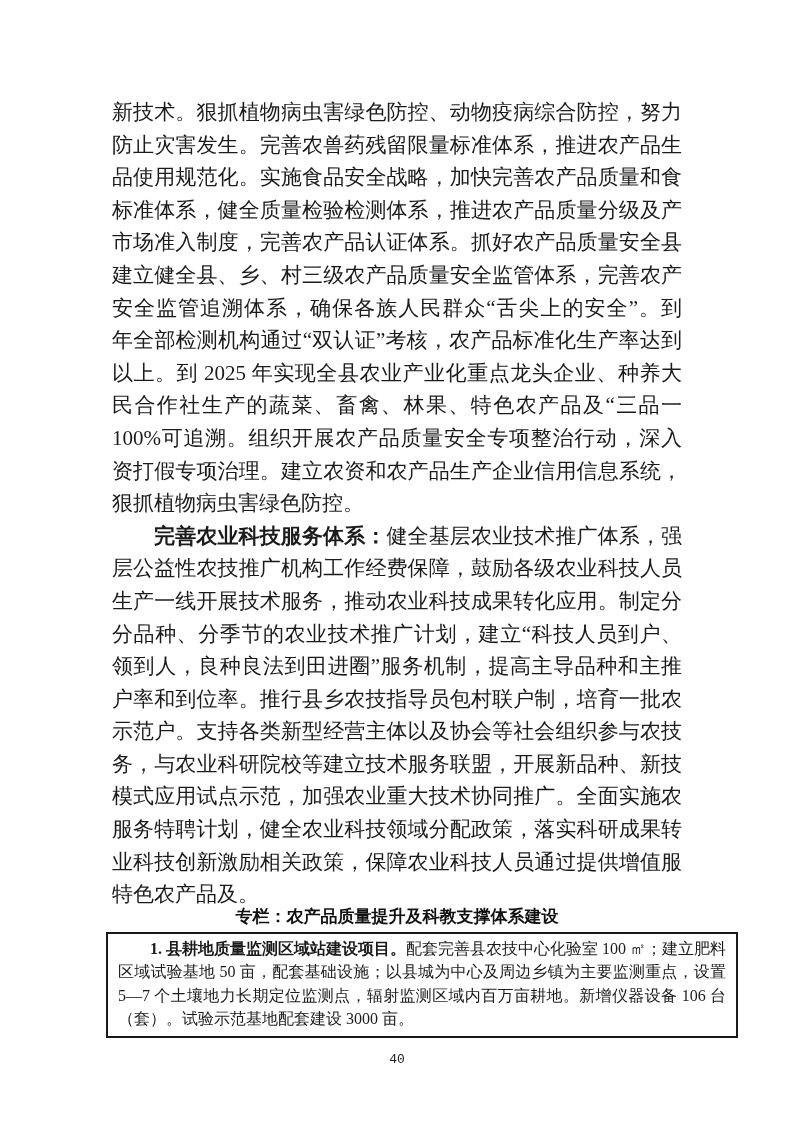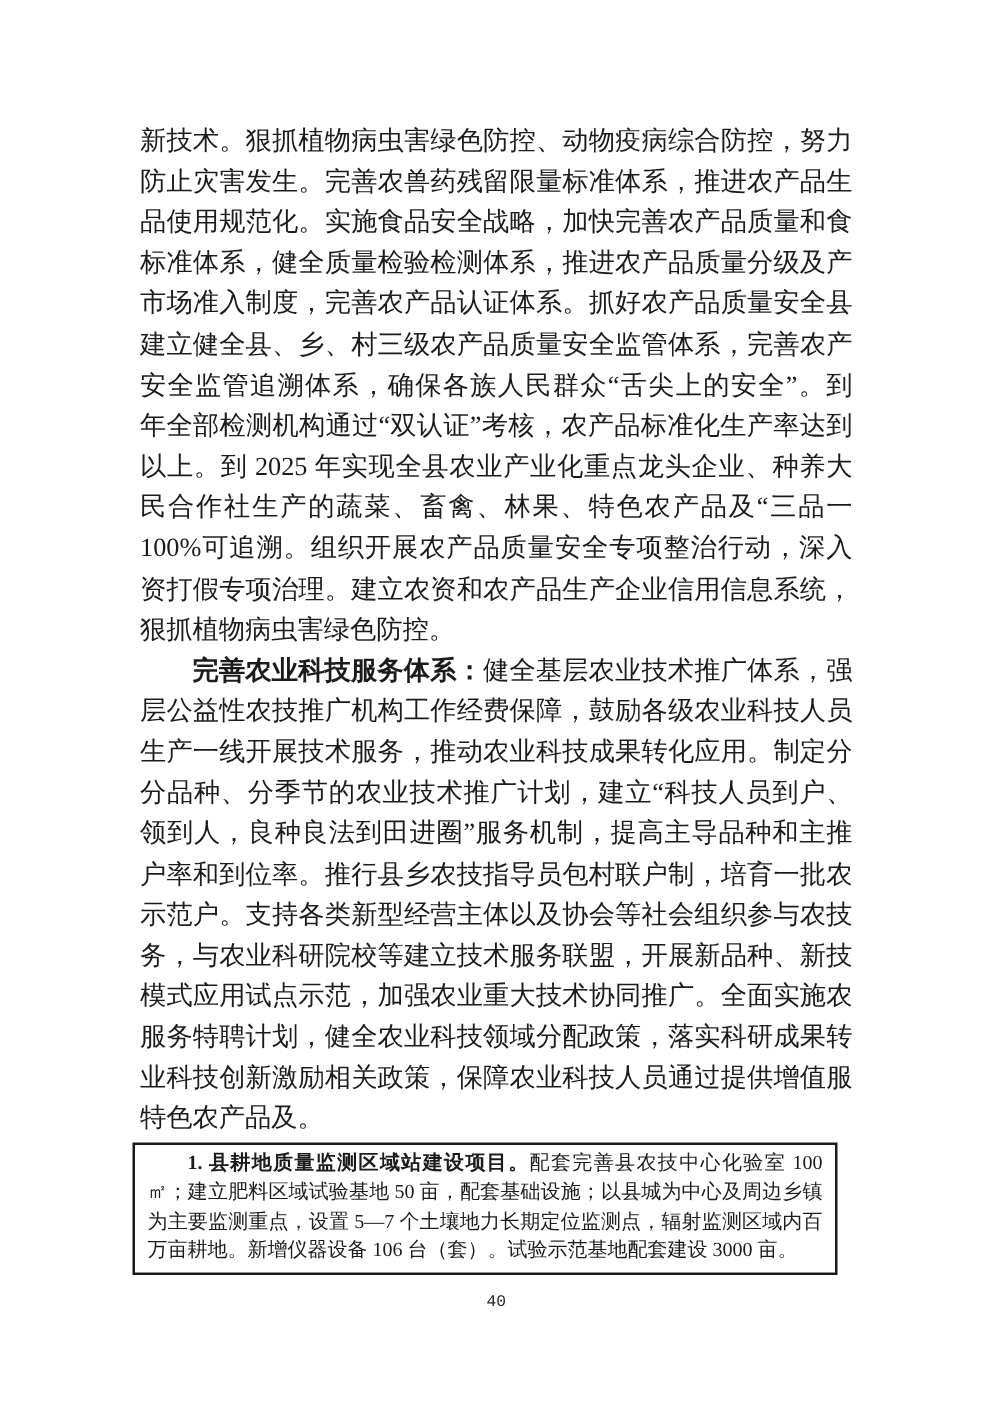"专栏：农产品质量提升及科教支撑体系建设" div.panel-title { html: none -> <div>专栏：农产品质量提升及科教支撑体系建设</div> }
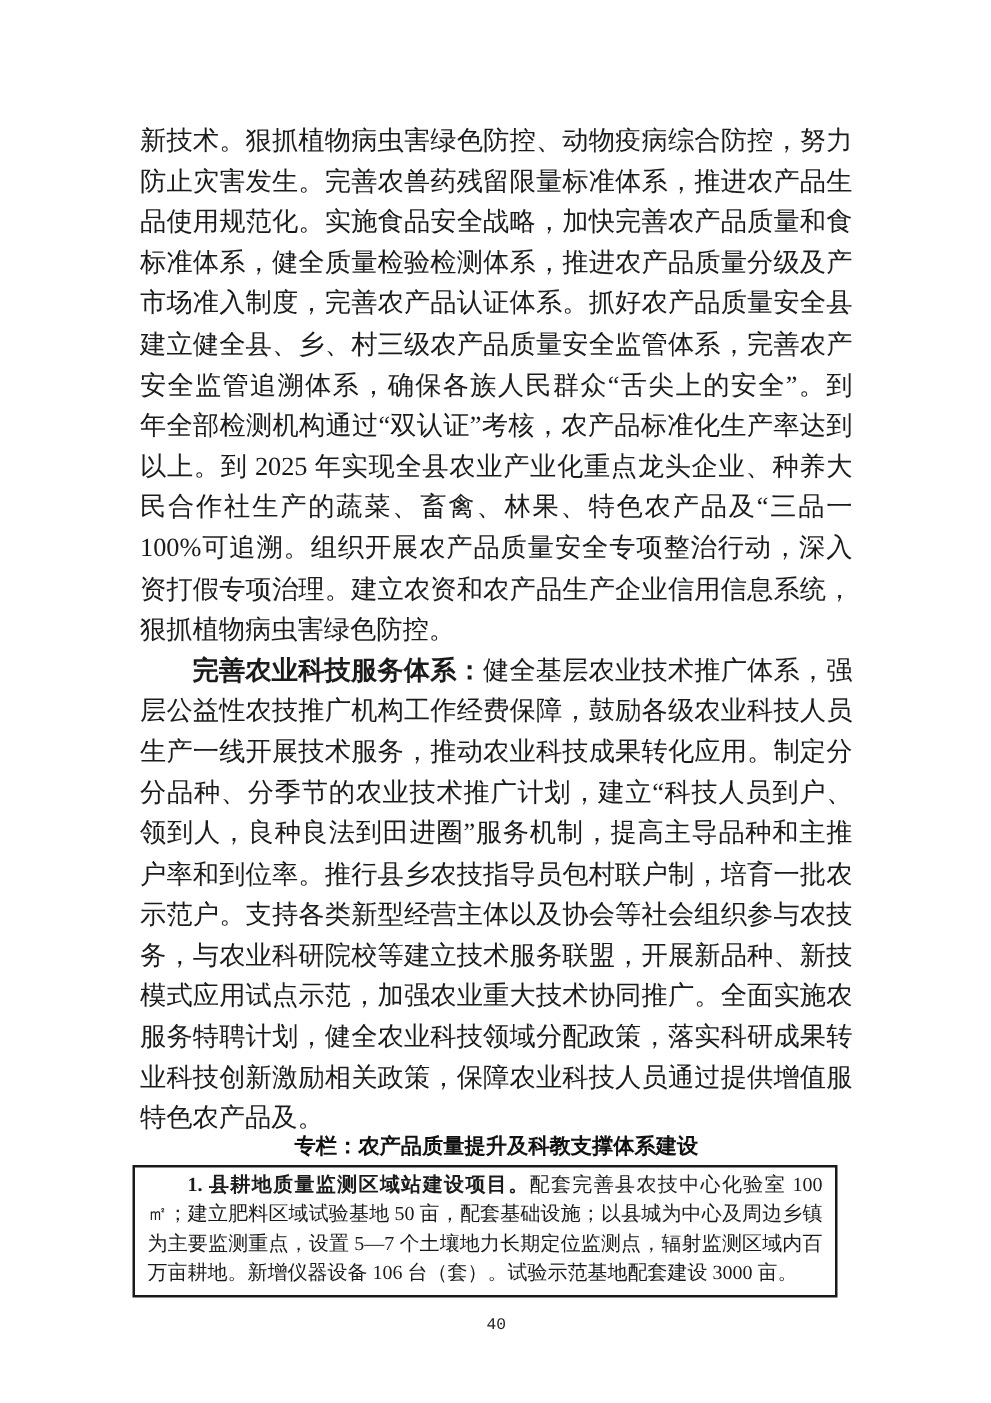"1. 县耕地质量监测区域站建设项目。配套完善县农技中心化验室 100" .panel { width: 564px -> 632px }
